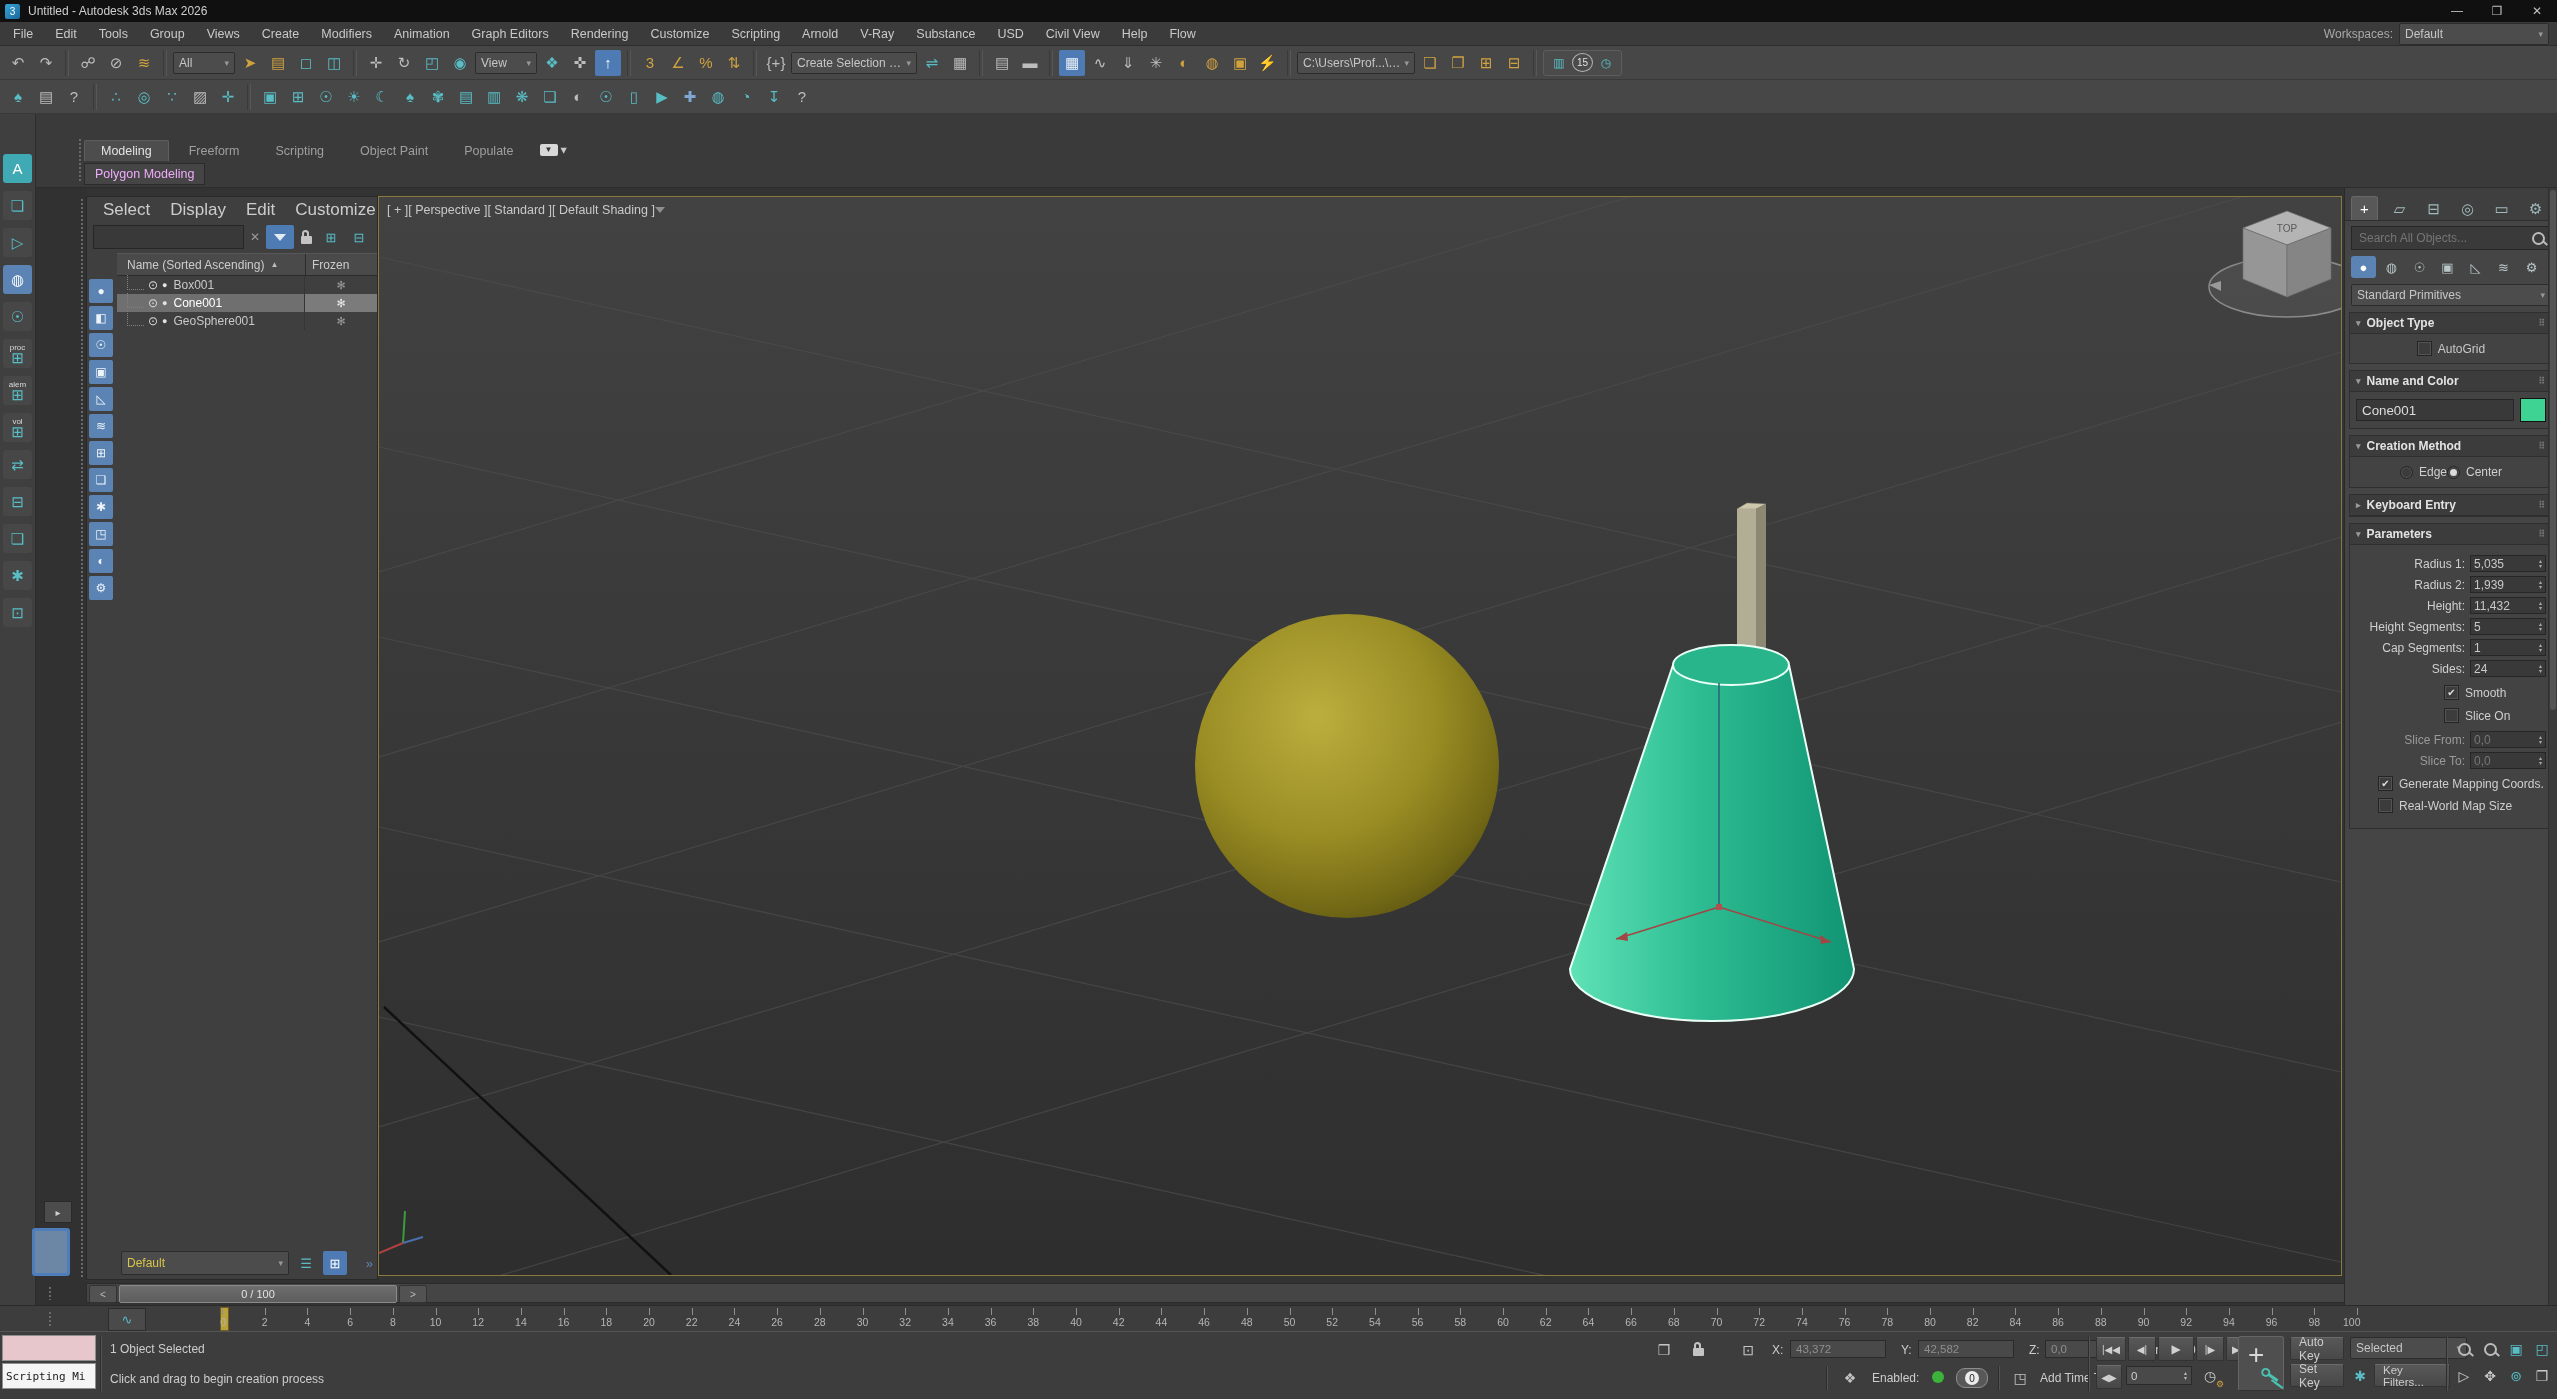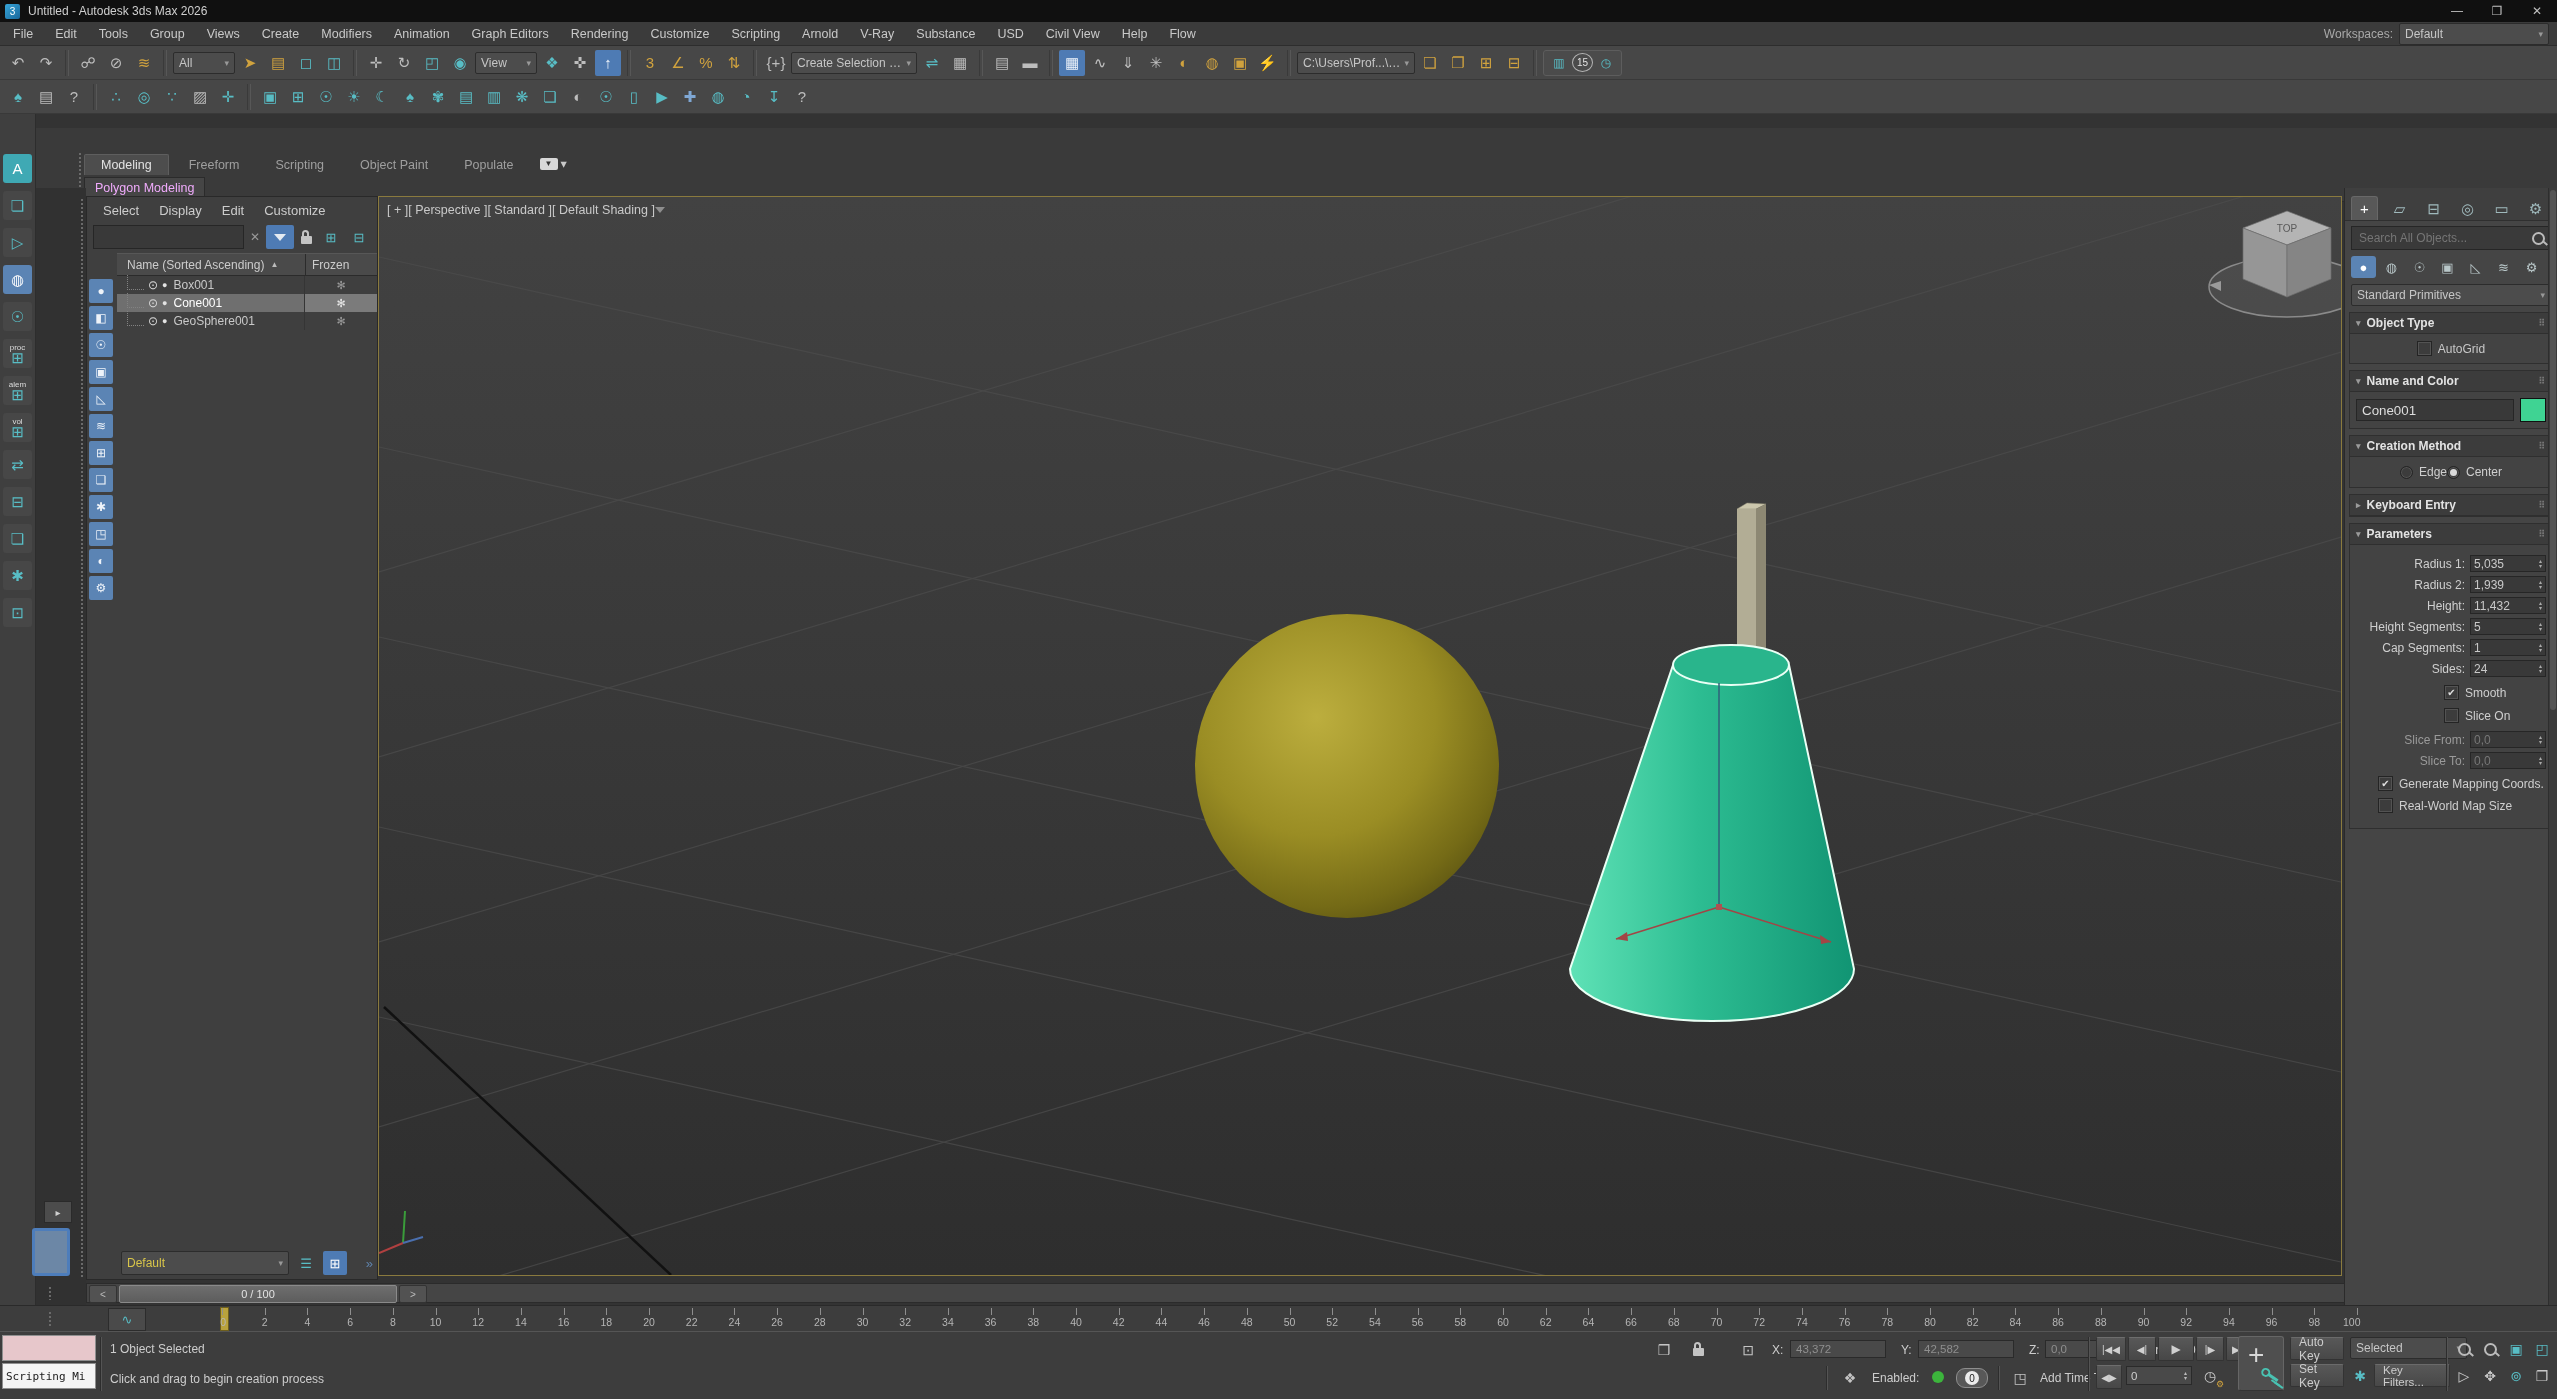"Modeling" #ribbon { top: 128px -> 114px }
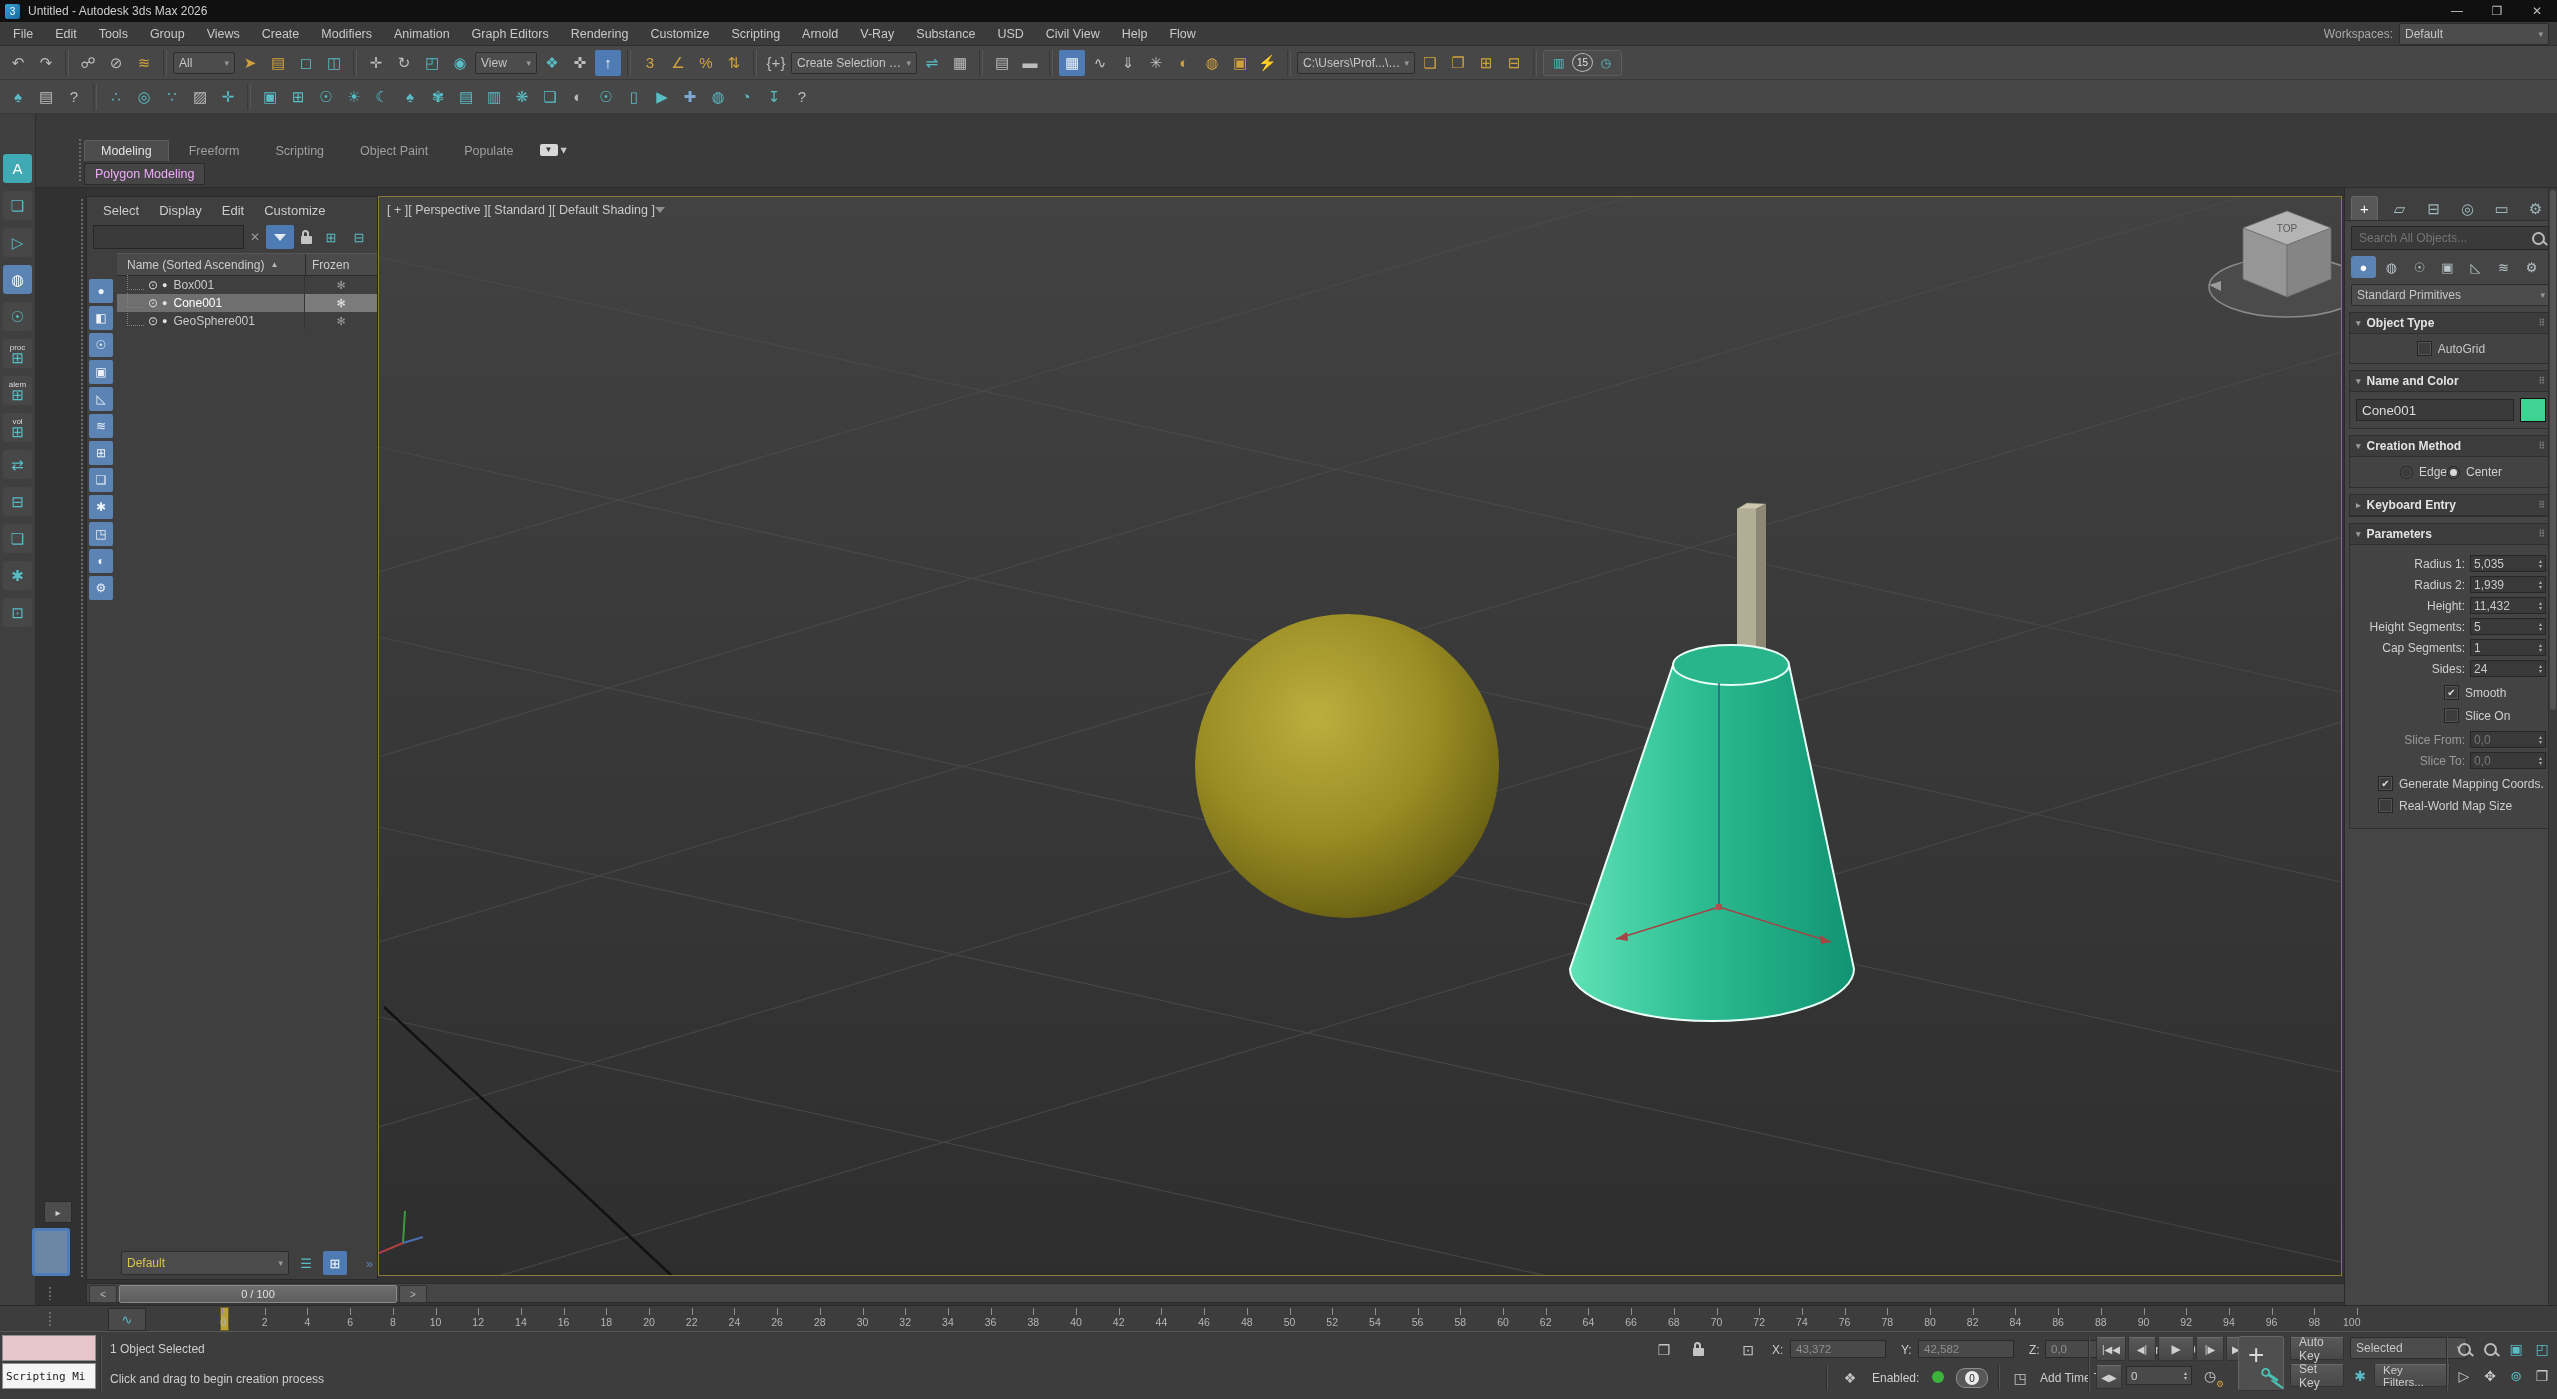"Select" #expmenus span { font-size: 13px -> 17px }
